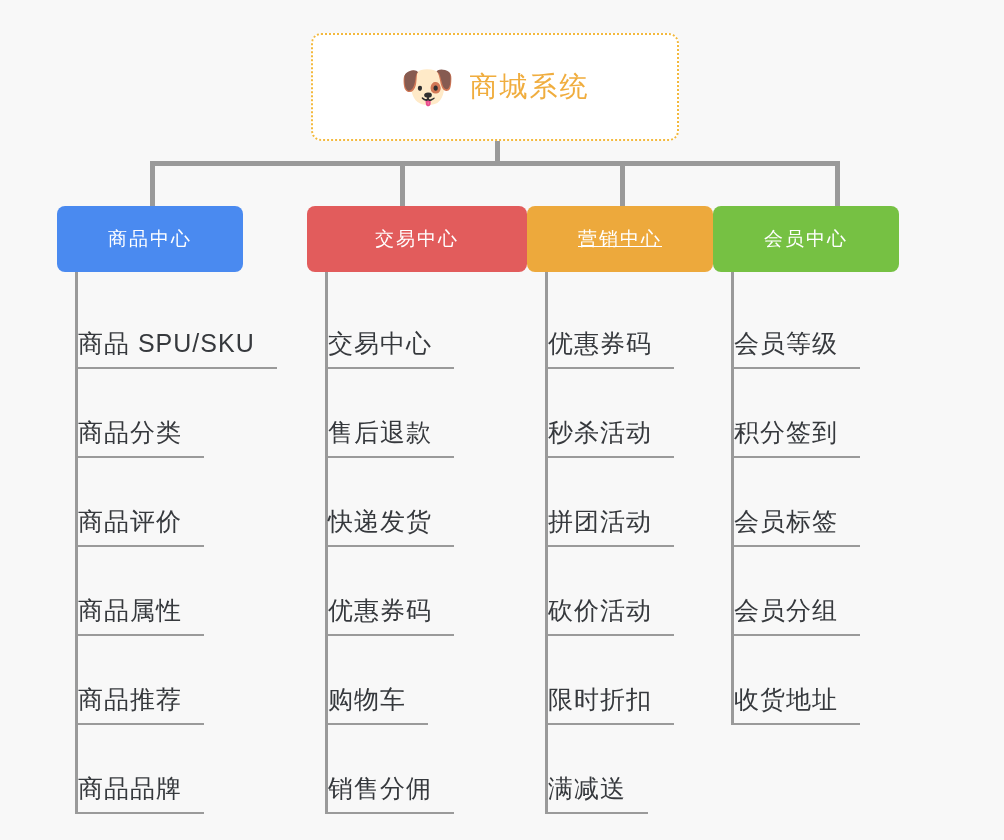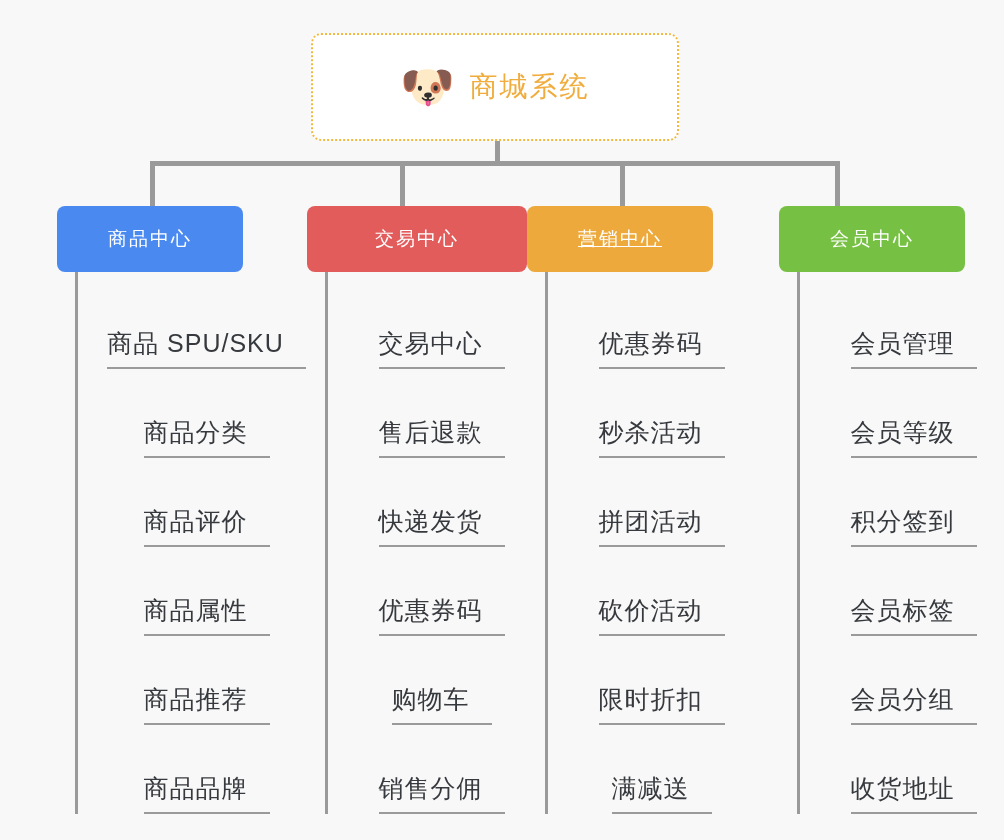"会员中心" .col-4 { left: 779px -> 713px }
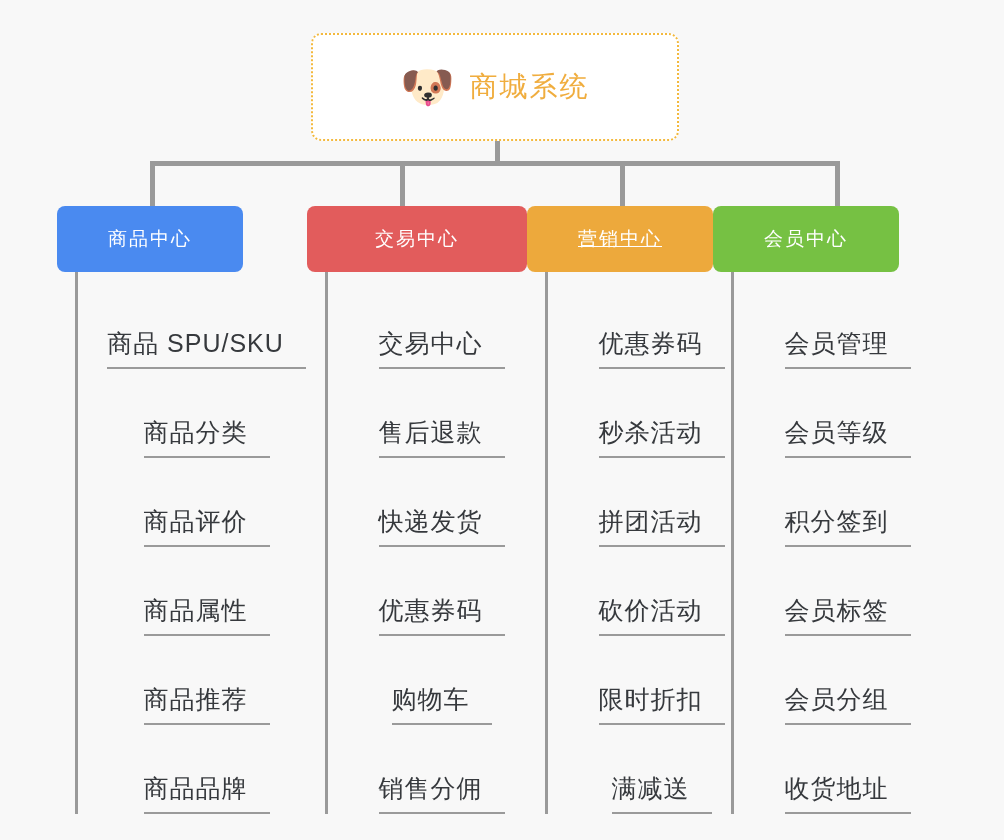"商品 SPU/SKU" .item { justify-content: center -> none; padding-left: 28px -> none }
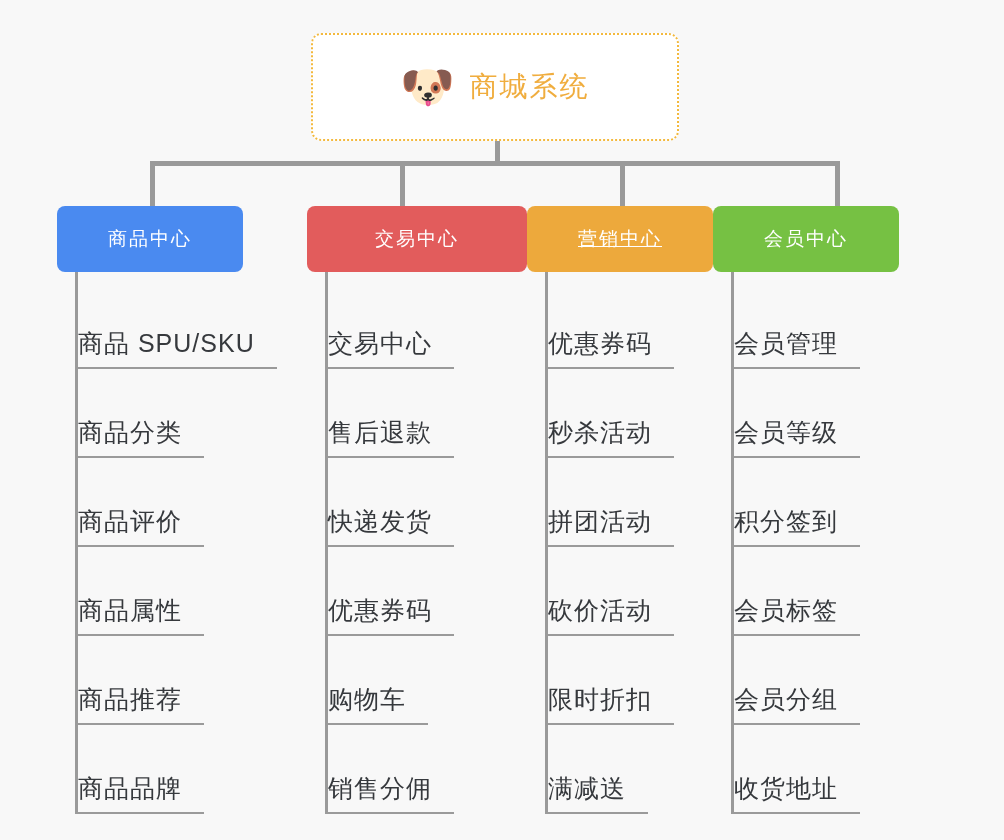"会员管理" div.item { html: <div> <span>会员管理</span> </div> -> none }
